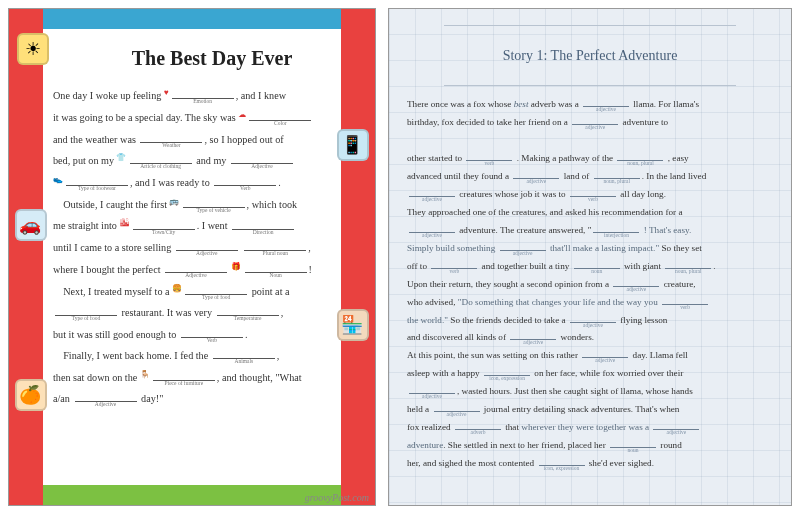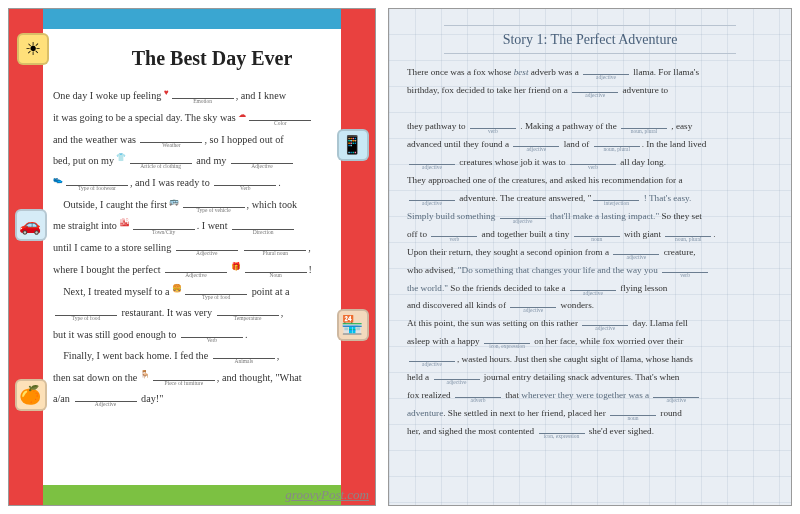"Story 1: The Perfect Adventure" .right .title-band { padding: 0 10px -> 16px 10px }
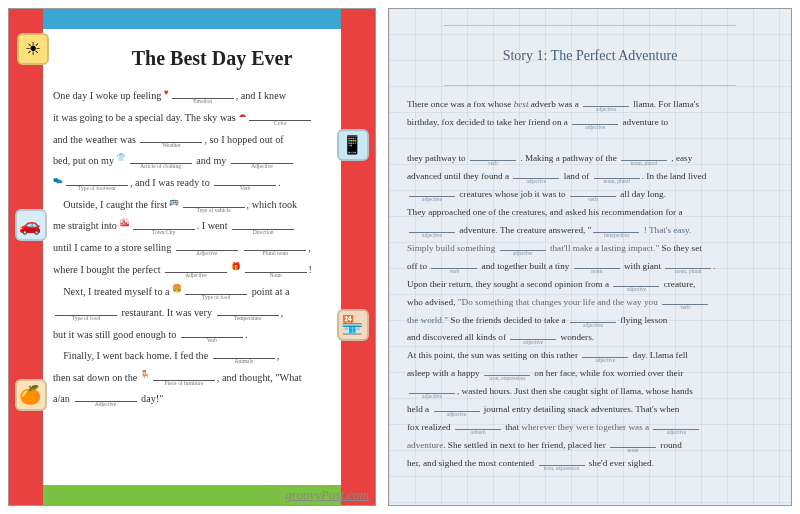"they pathway to" span { text: they pathway -> other started }
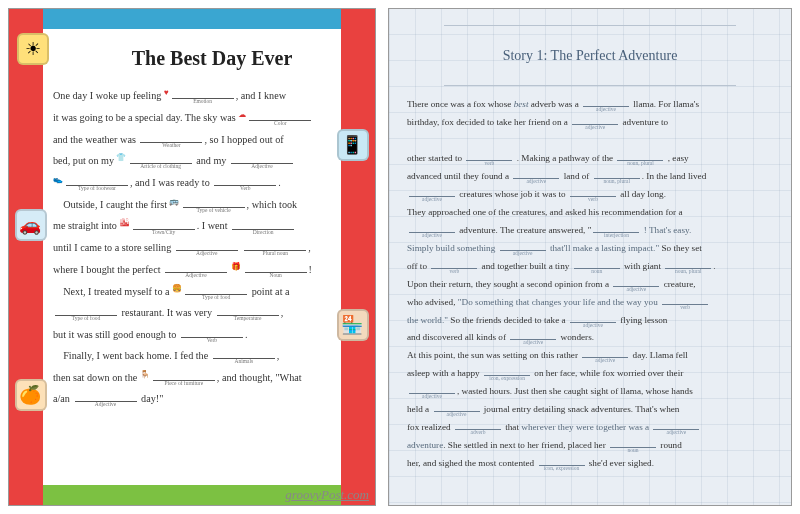"groovyPost.com" .attribution { font-size: 13px -> 10px; text-decoration: underline -> none }
